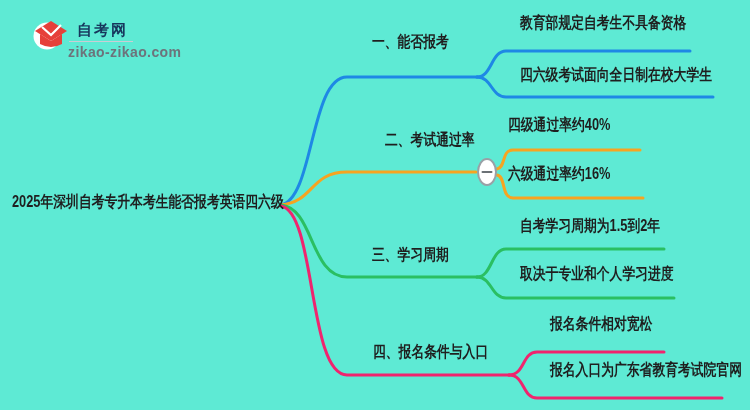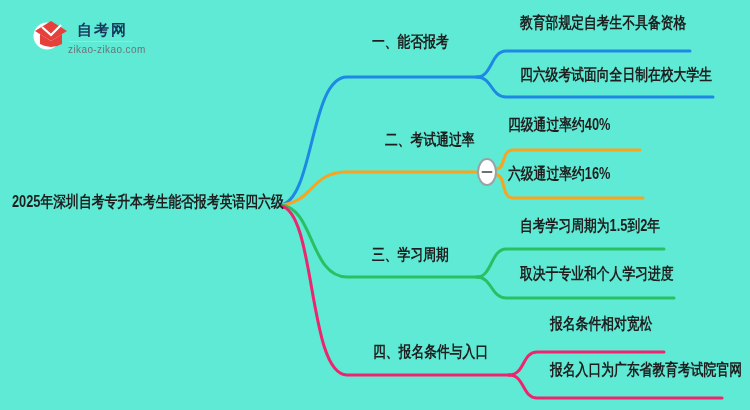"zikao-zikao.com" .logo-domain { font-size: 10px -> 14px; font-weight: none -> bold }
